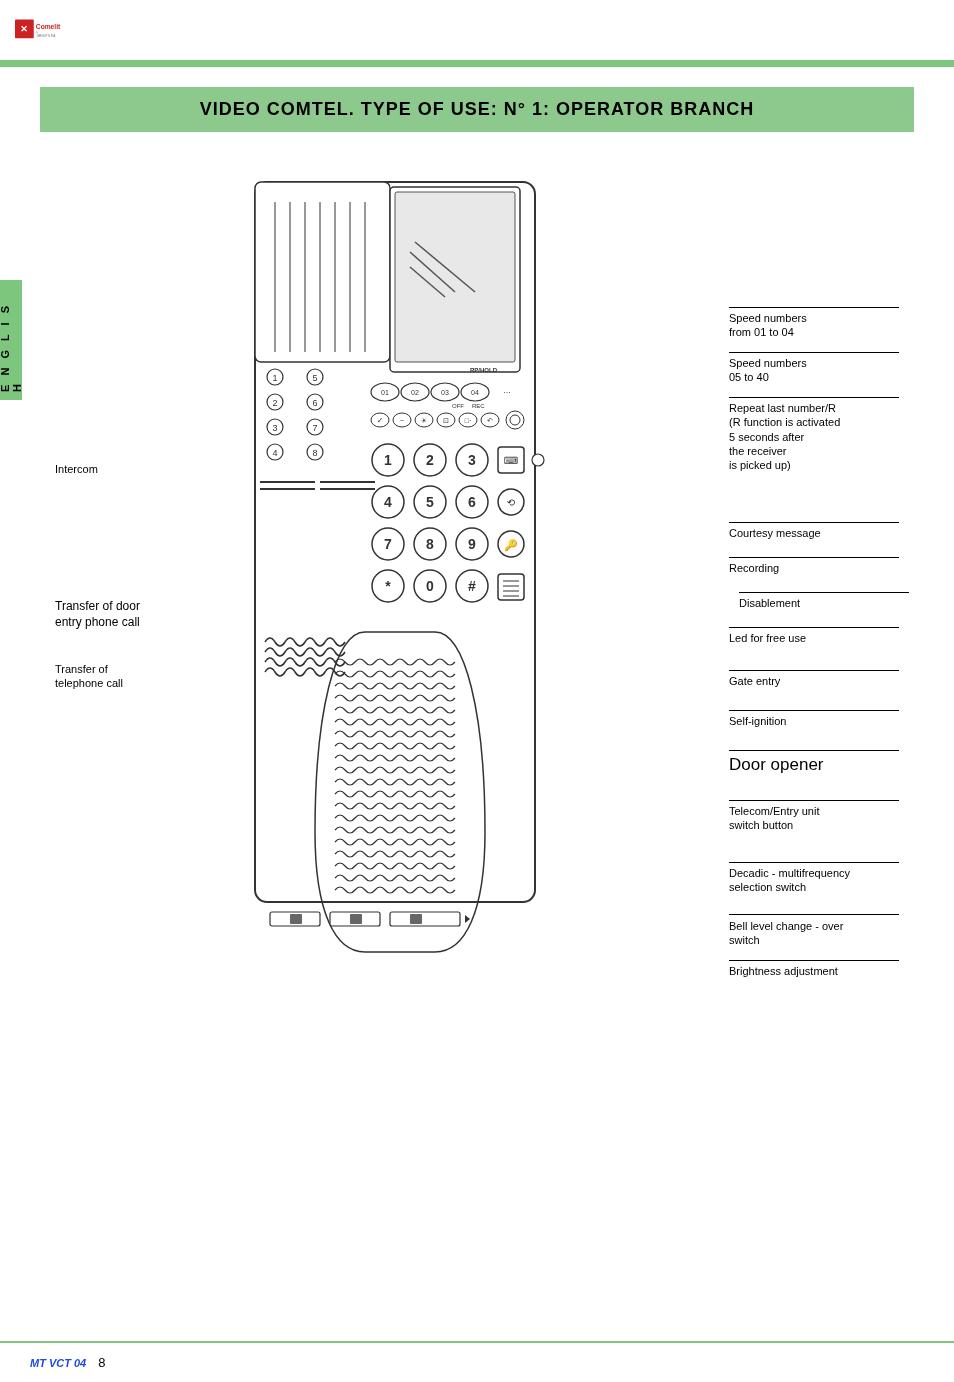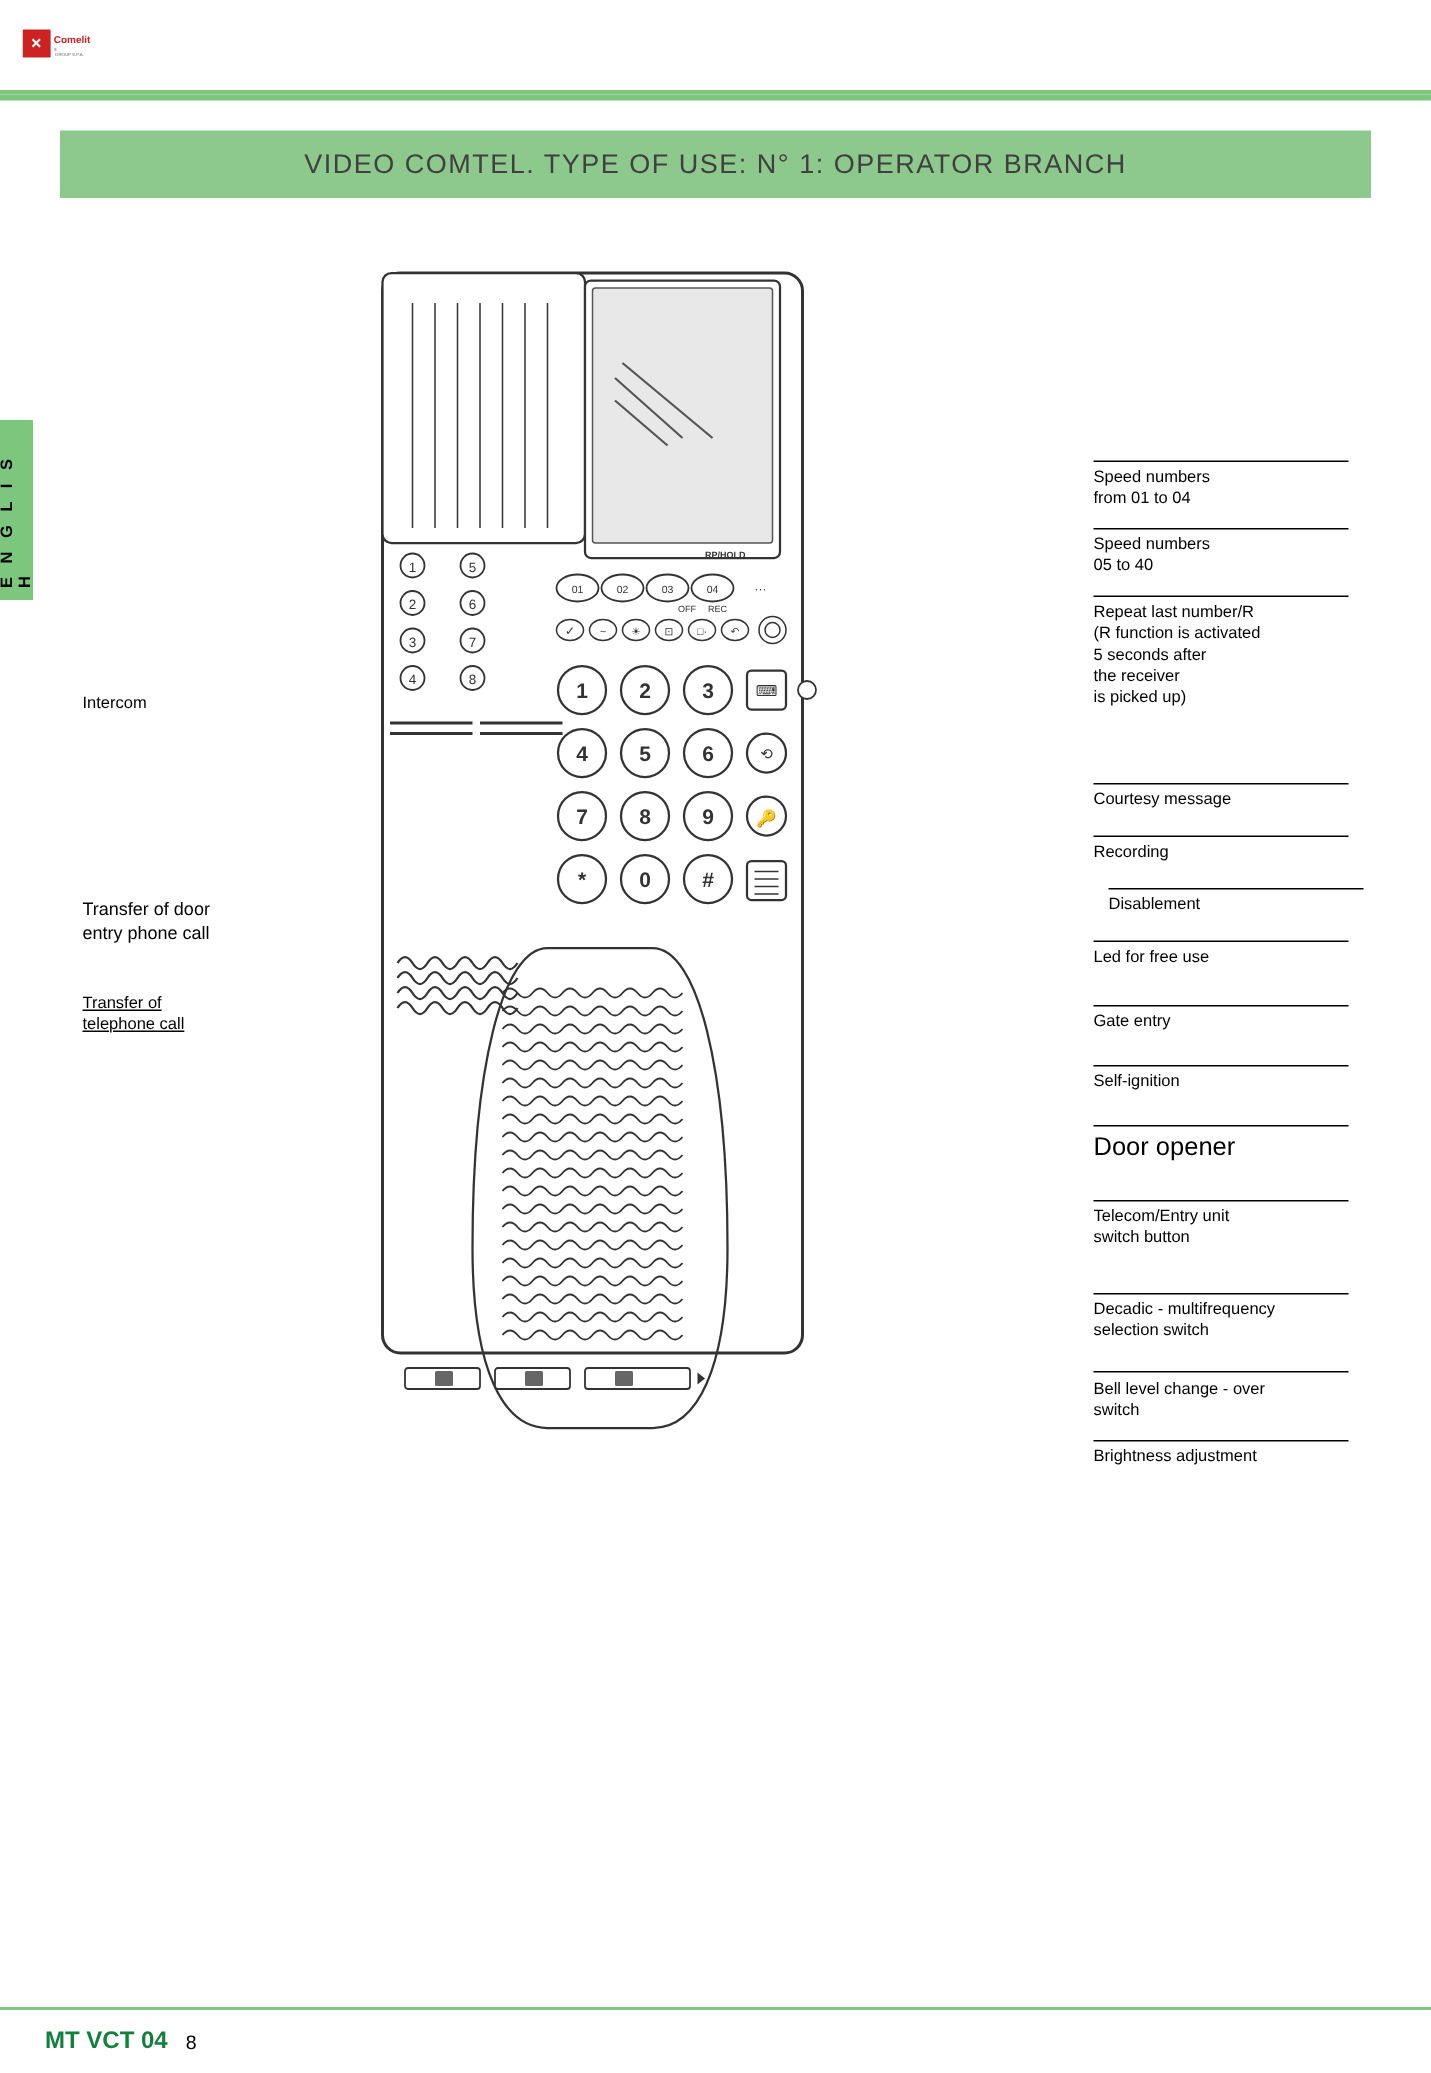"VIDEO COMTEL. TYPE OF USE:" .title-bar h1 { color: #404040 -> #000000; font-weight: normal -> bold }
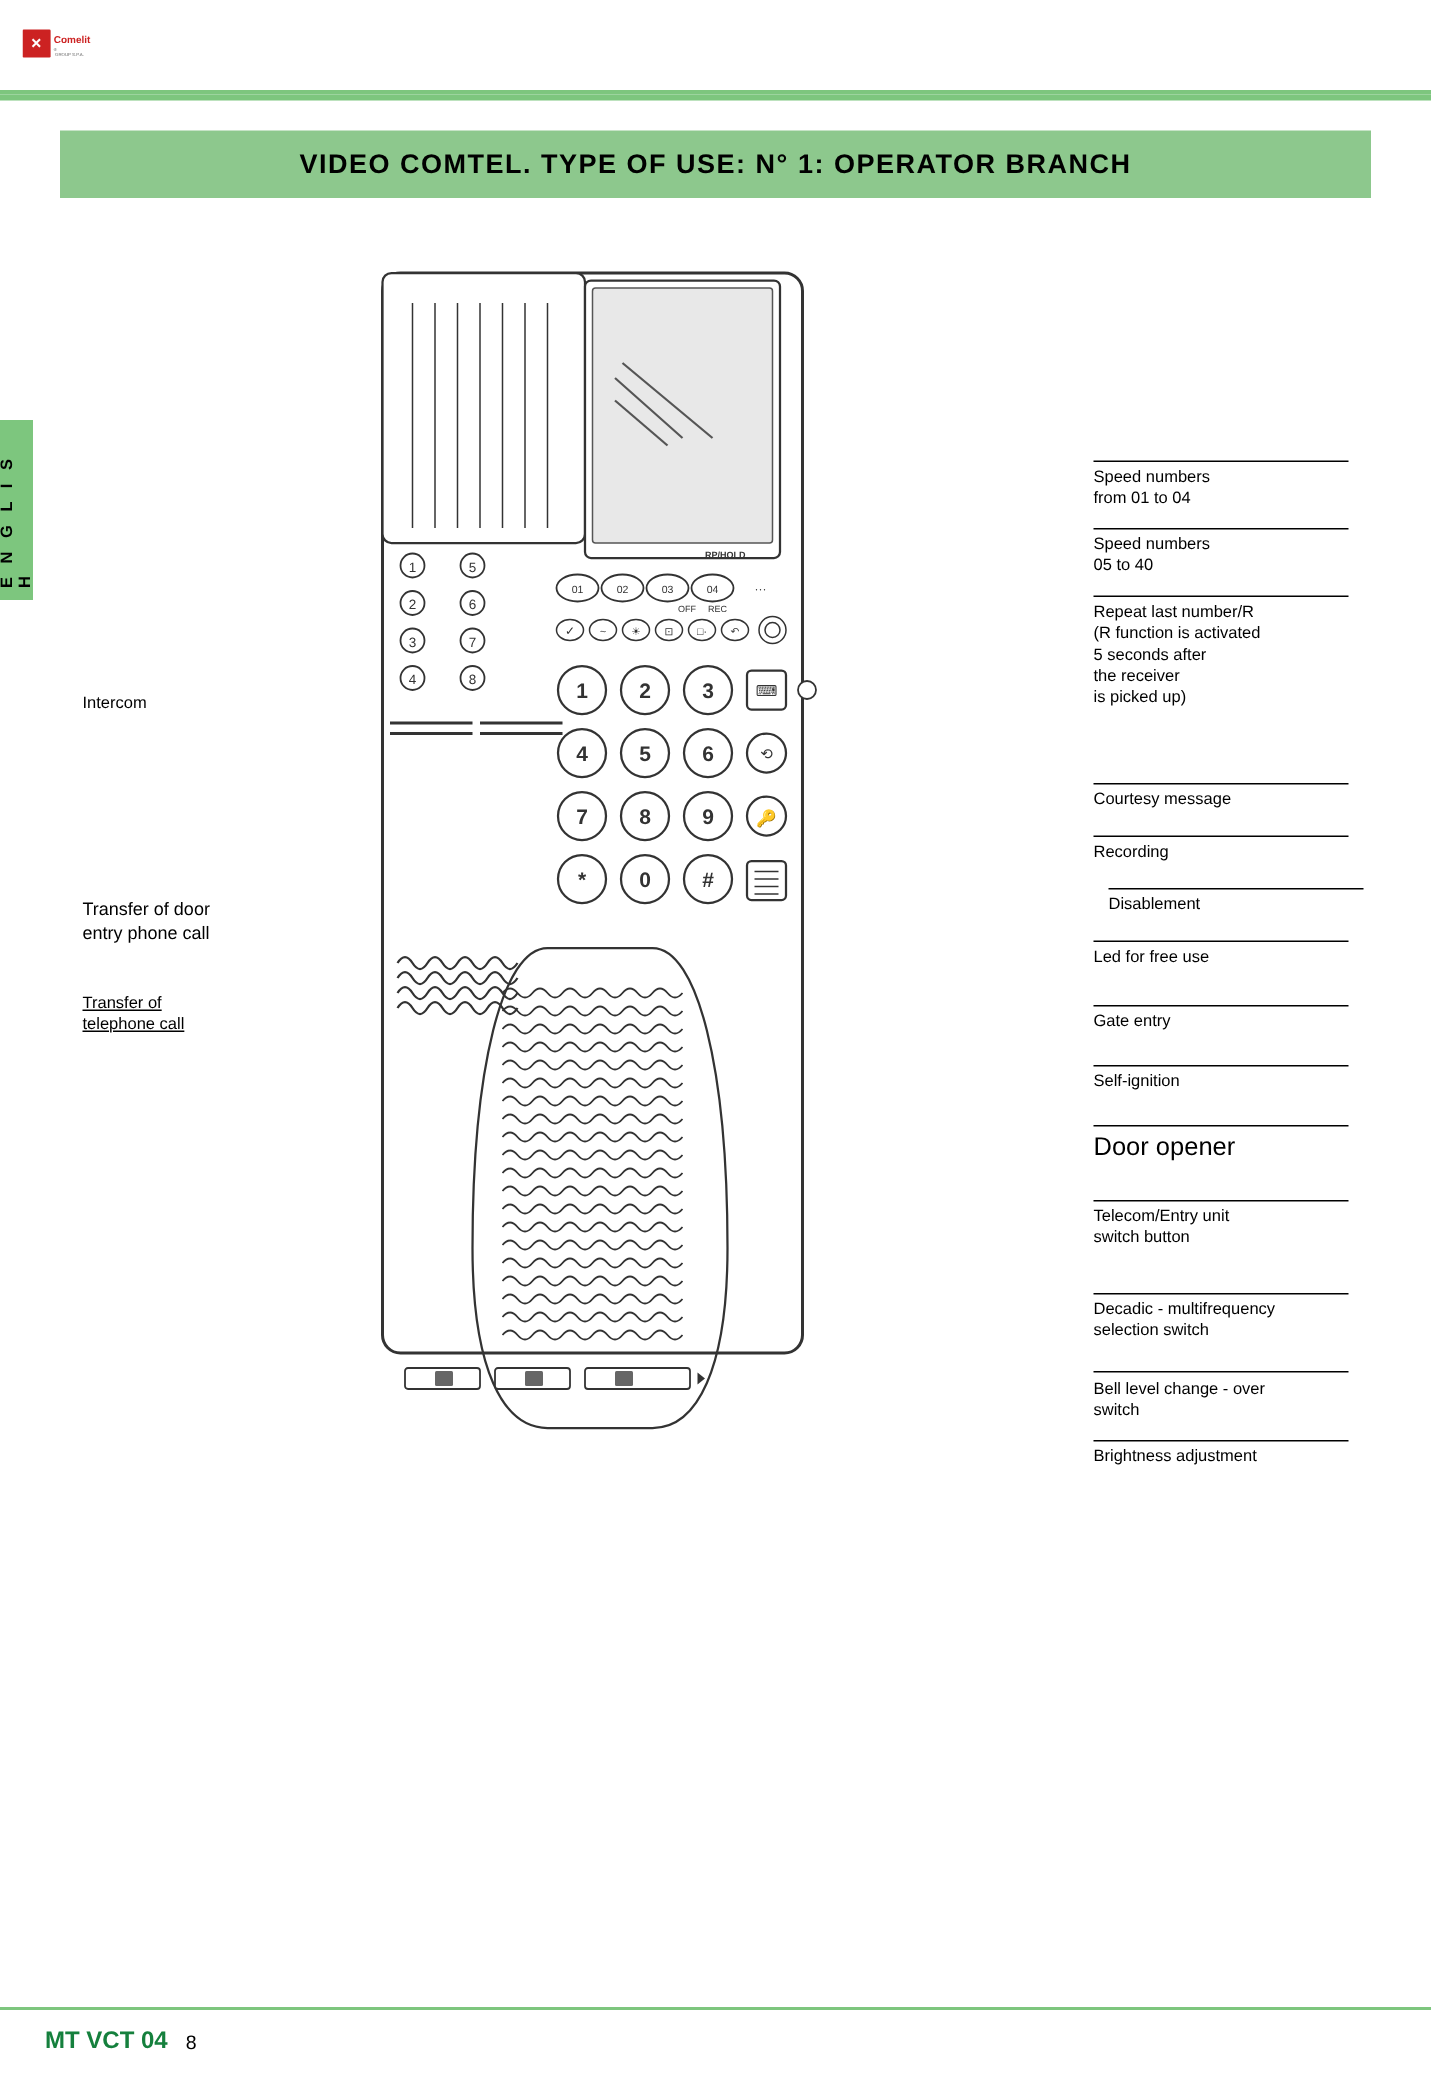"Transfer of" div { text-decoration: underline -> none }
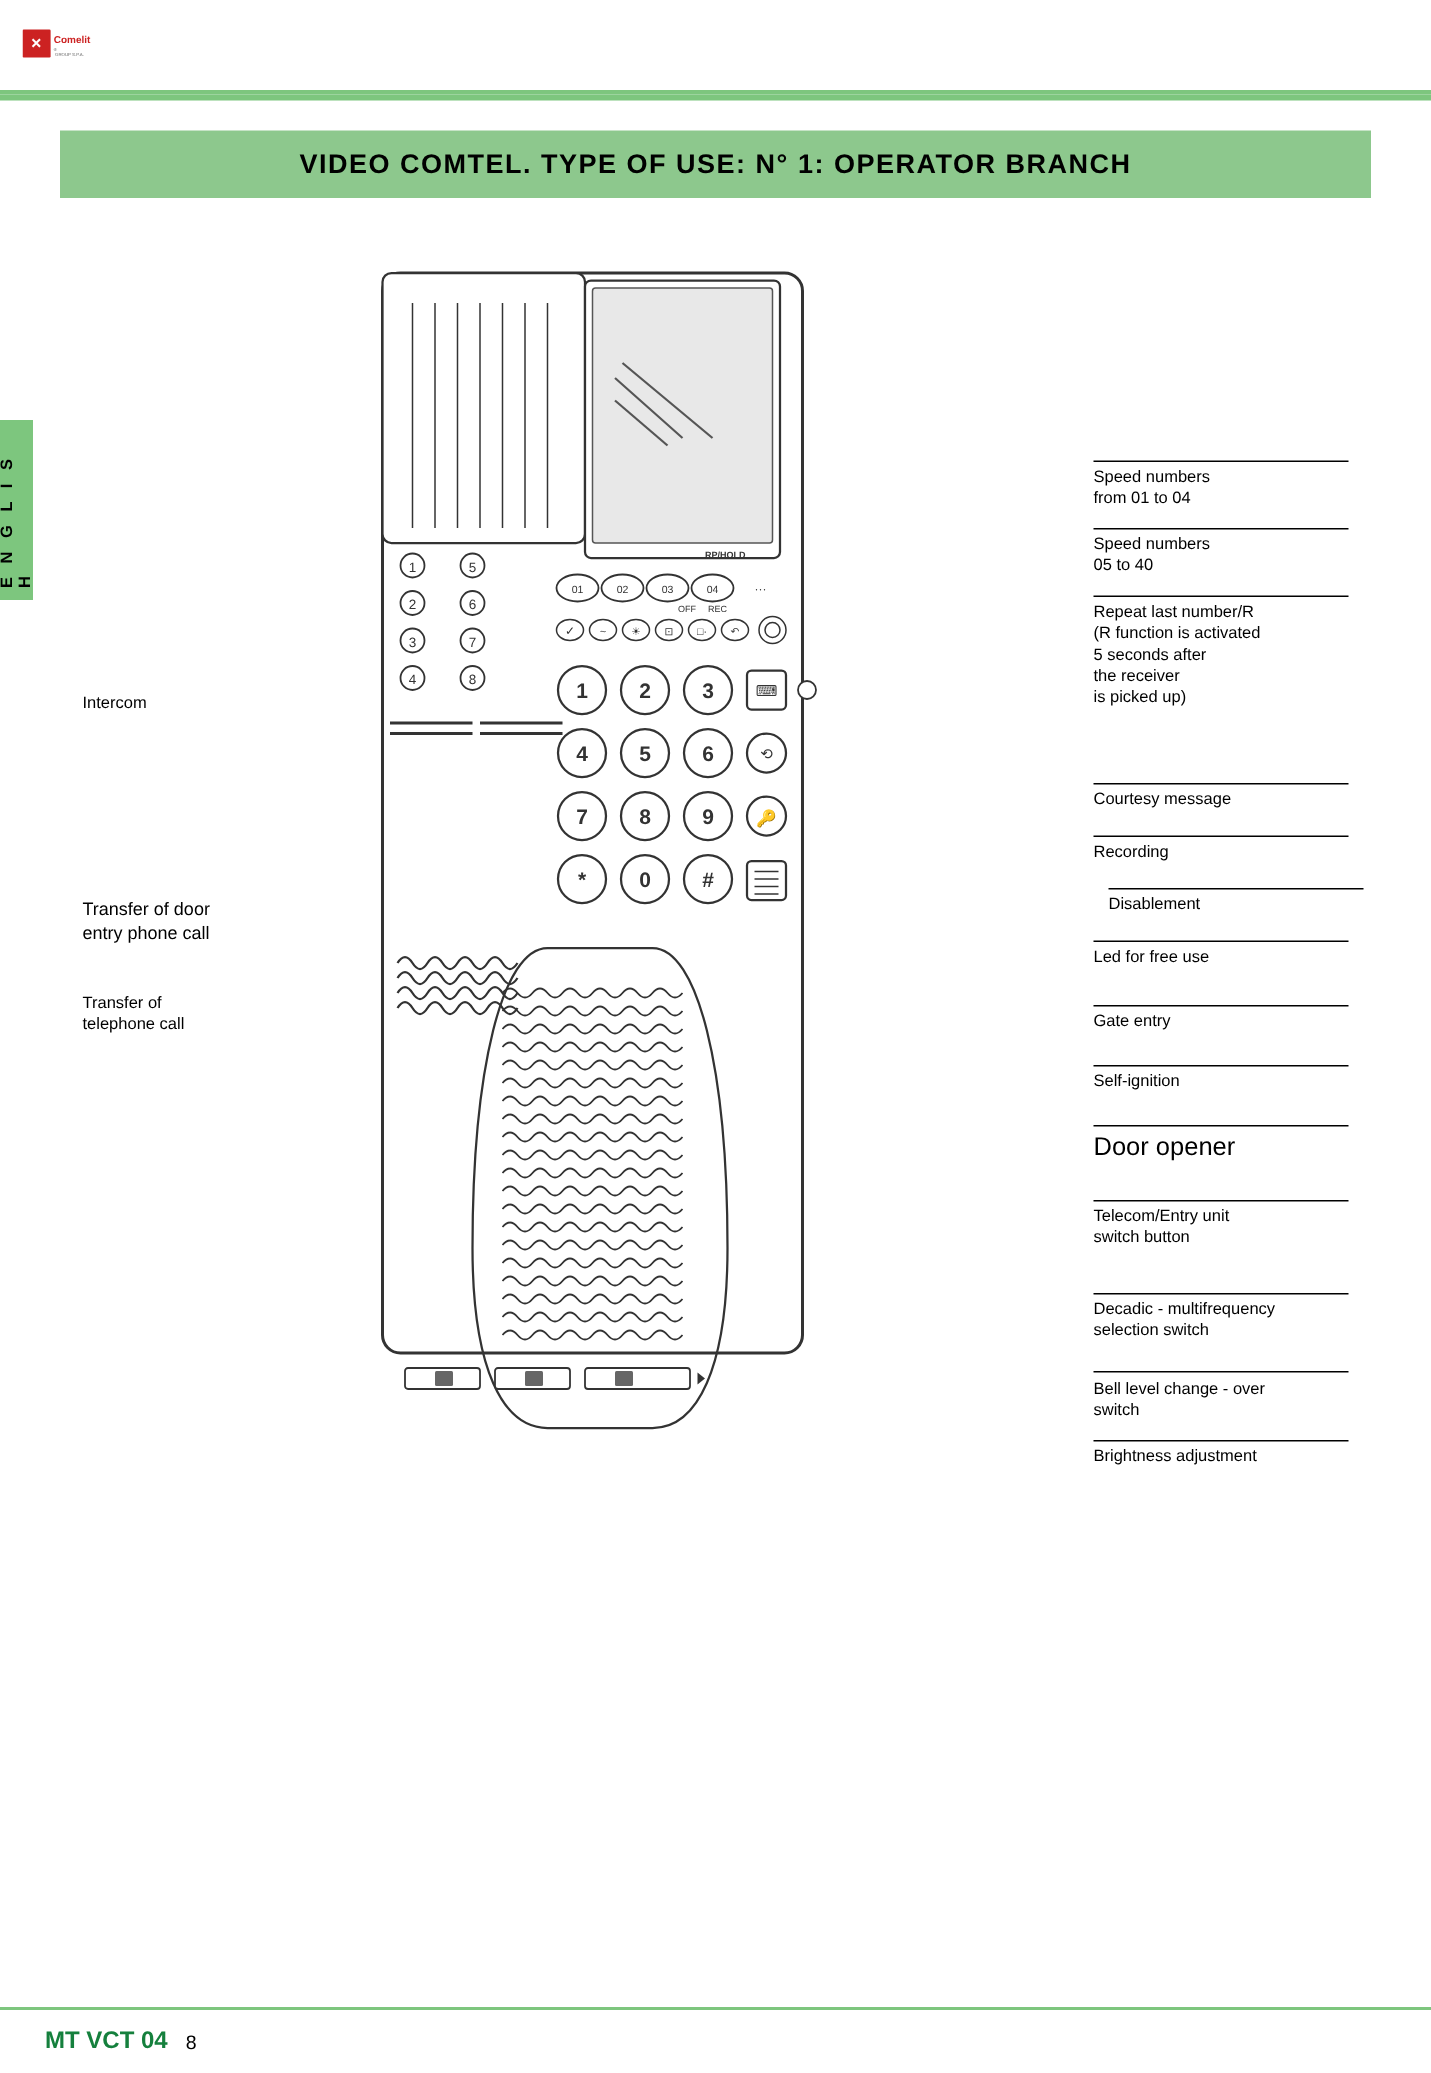"MT VCT 04" span { color: #15803d -> #1d4ed8; font-size: 16px -> 11px; font-style: none -> italic }
